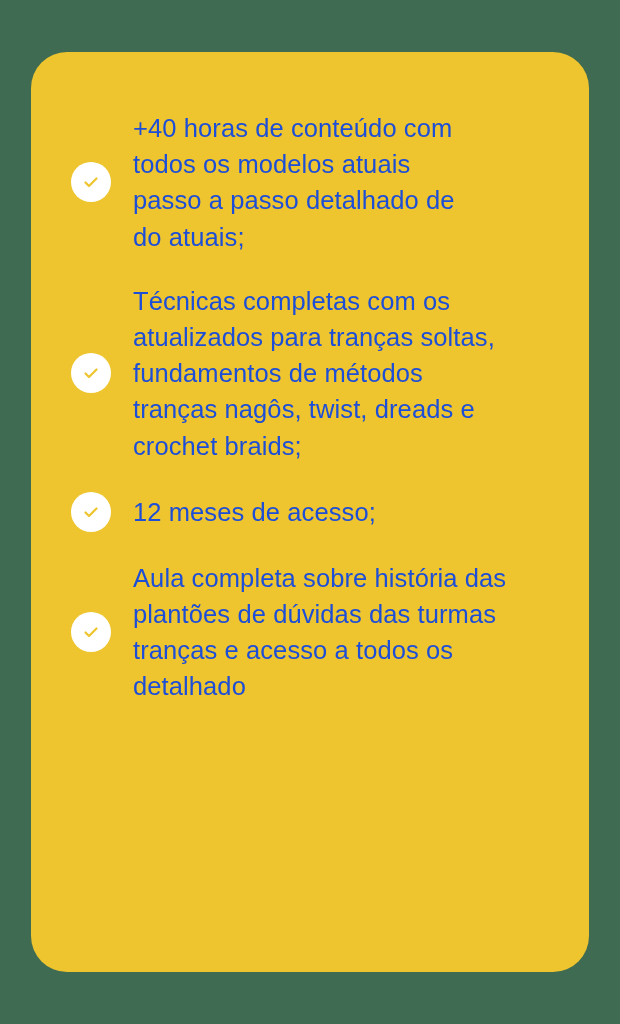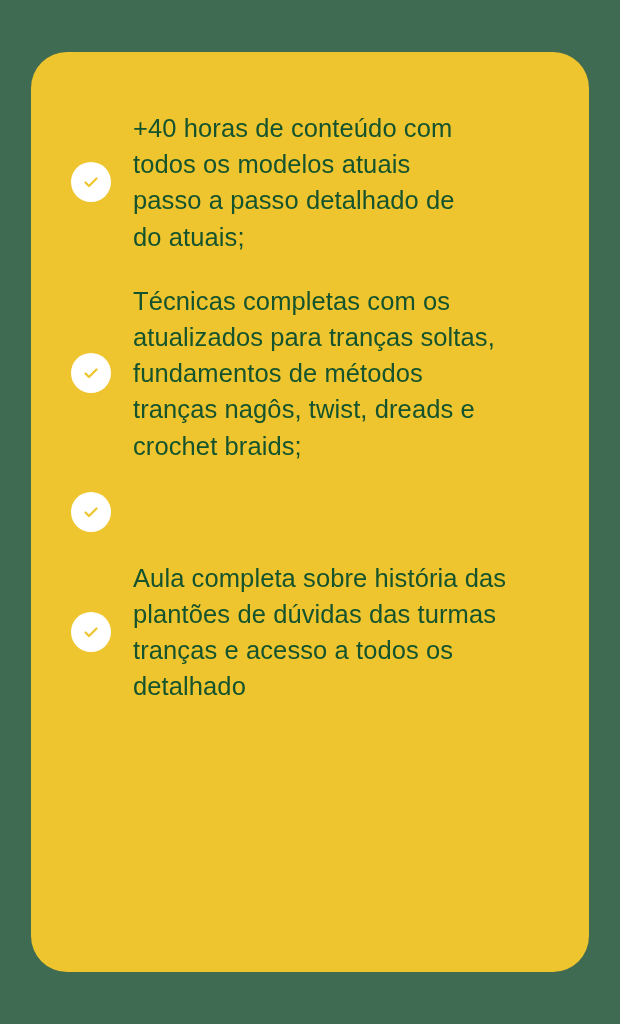"+40 horas de conteúdo com" .benefit-text { color: #14532d -> #1d4ed8 }
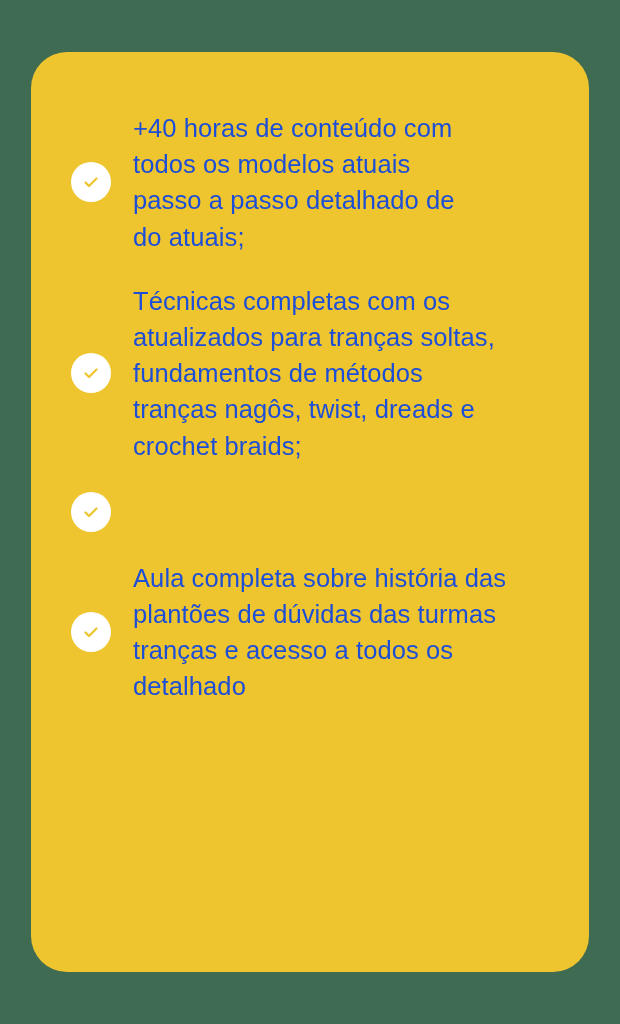"12 meses de acesso;" div.benefit-text { html: none -> <div> <span>12 meses de acesso;</span> </div> }
